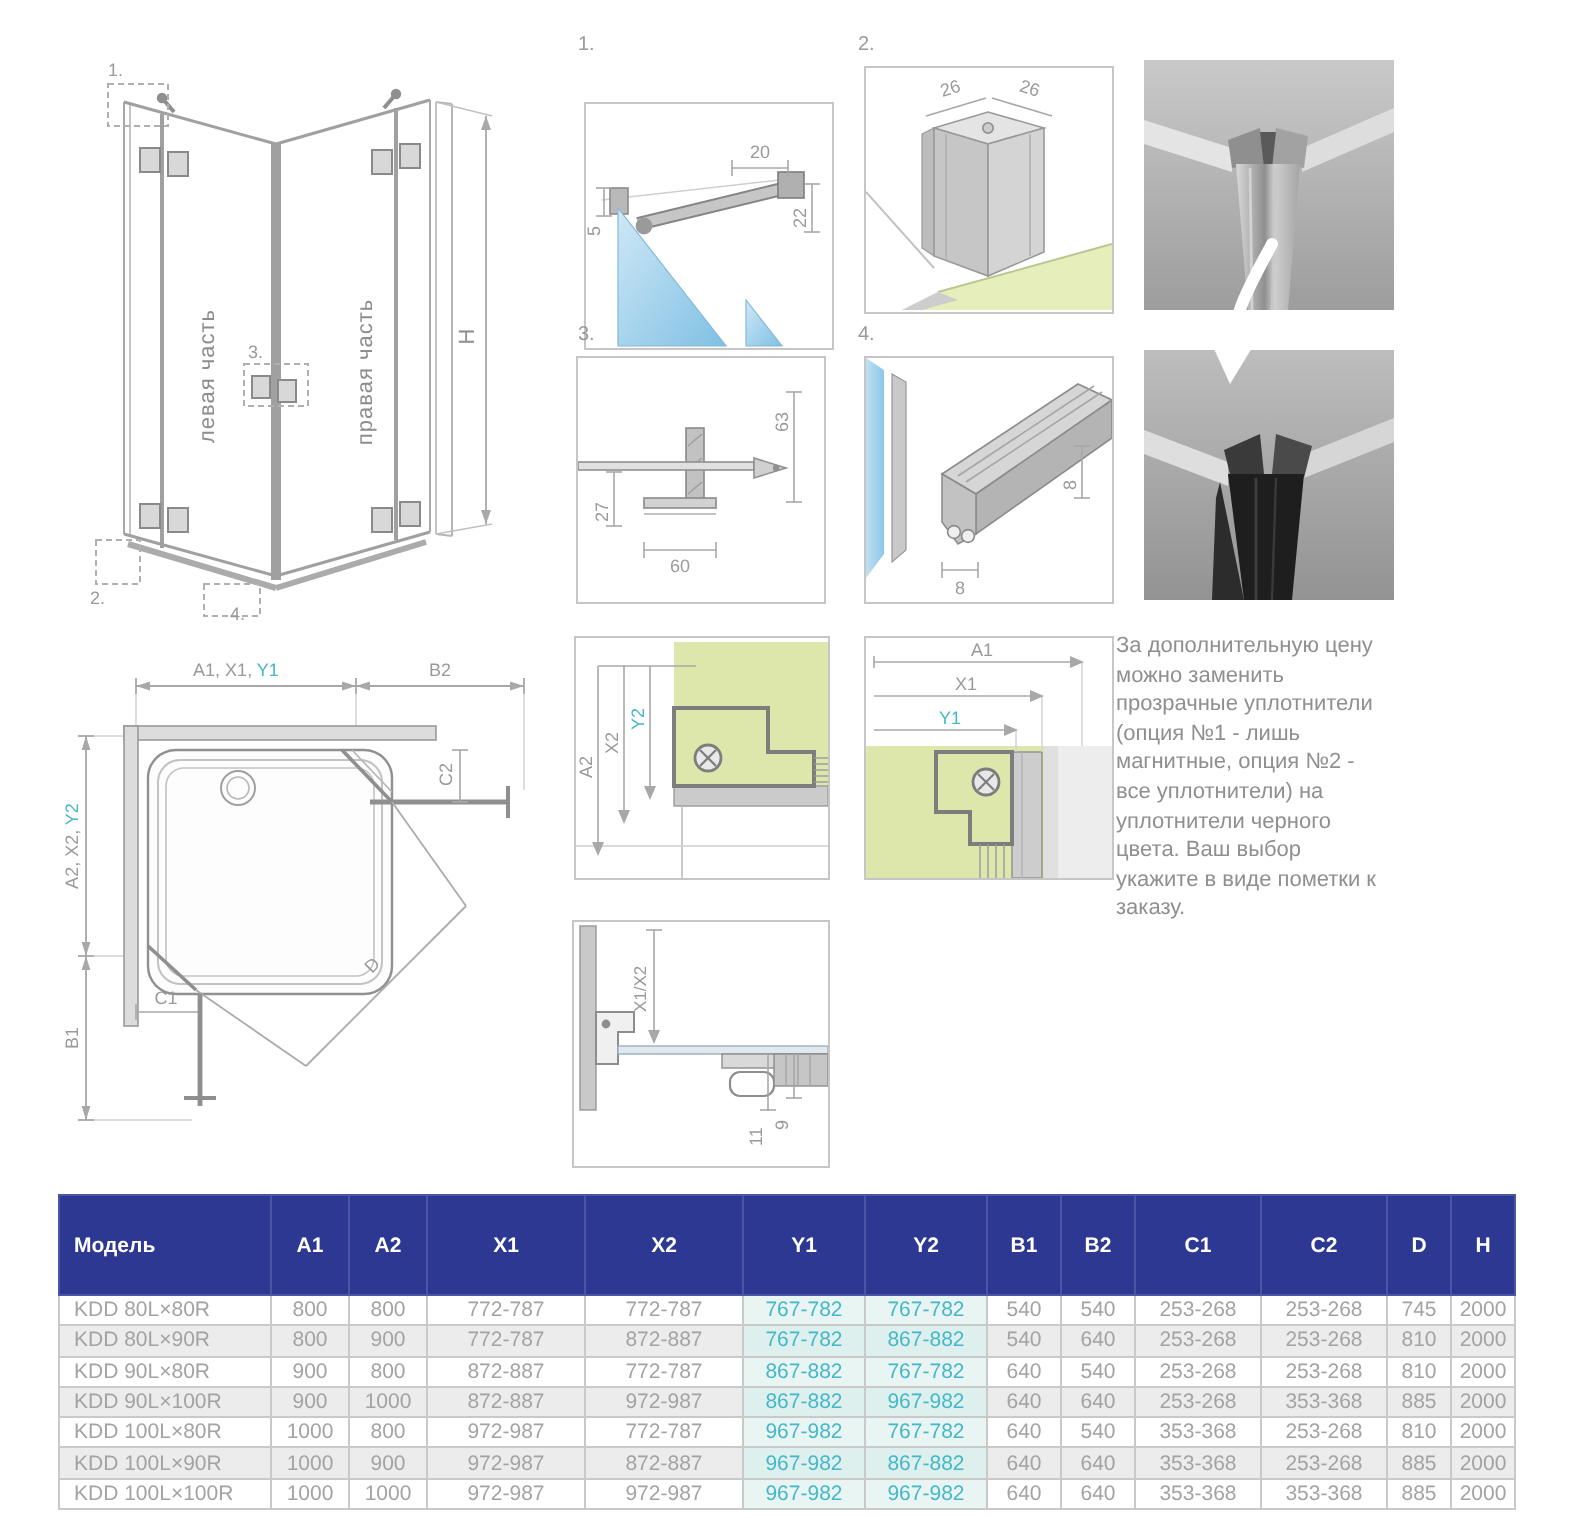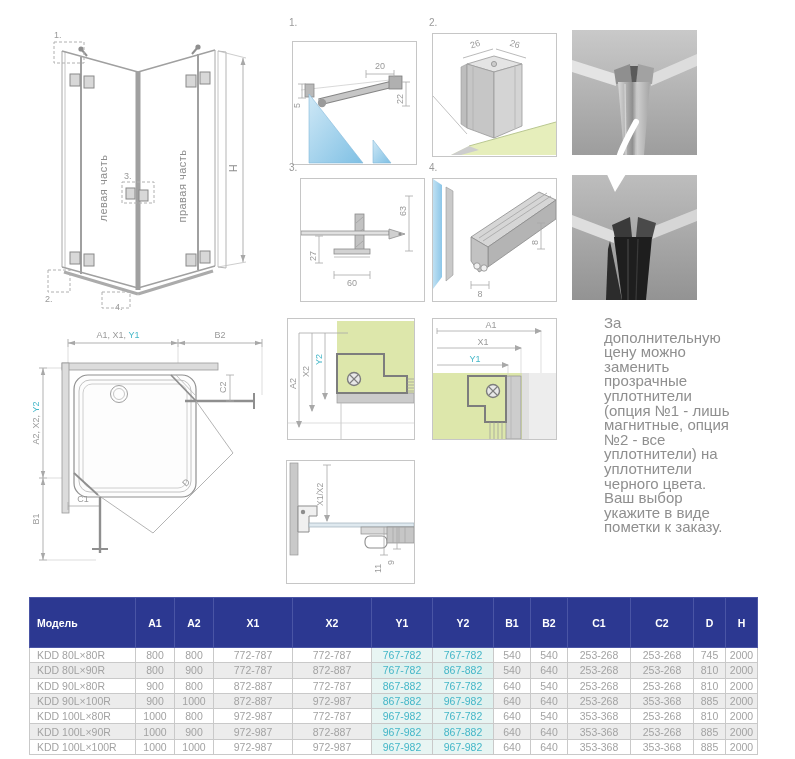"20" div.dbox { top: 41px -> 51px }
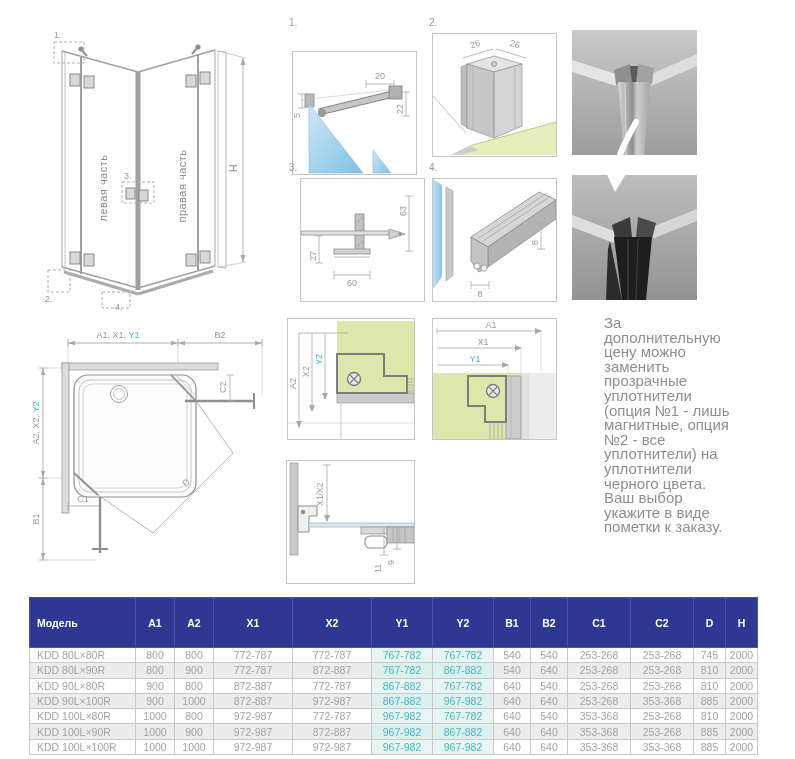"60" div.dbox { left: 300px -> 288px }
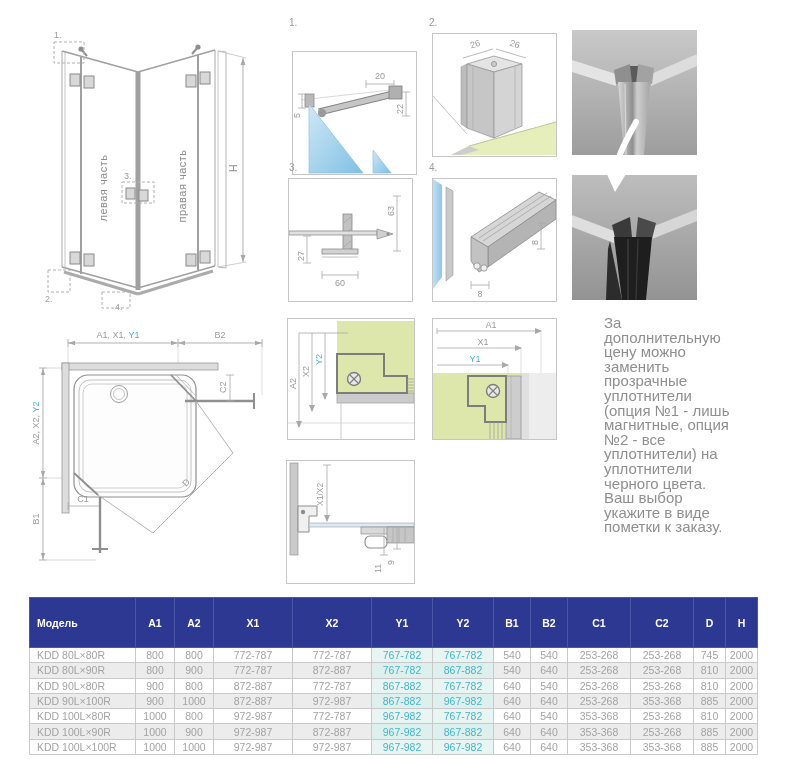"За дополнительную цену можно заменить" .note { font-size: 15px -> 11px; left: 604px -> 558px }
